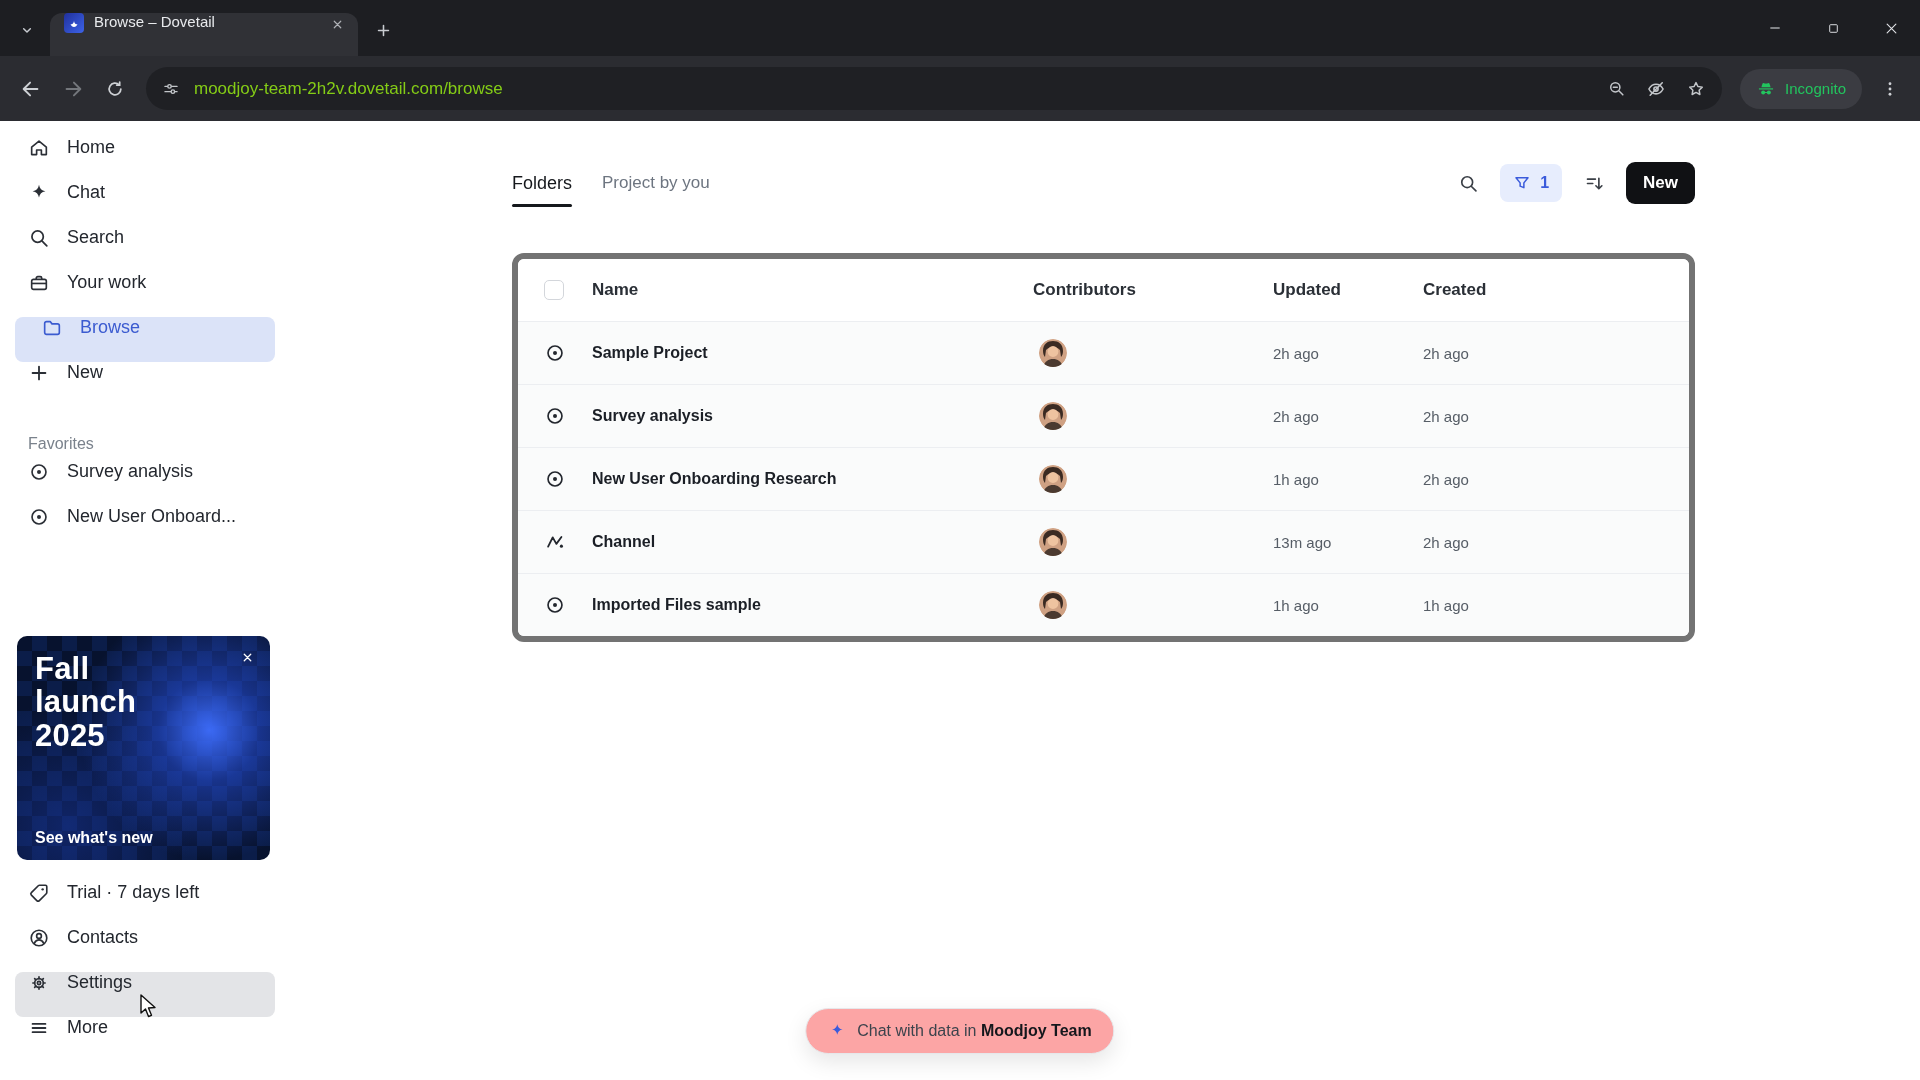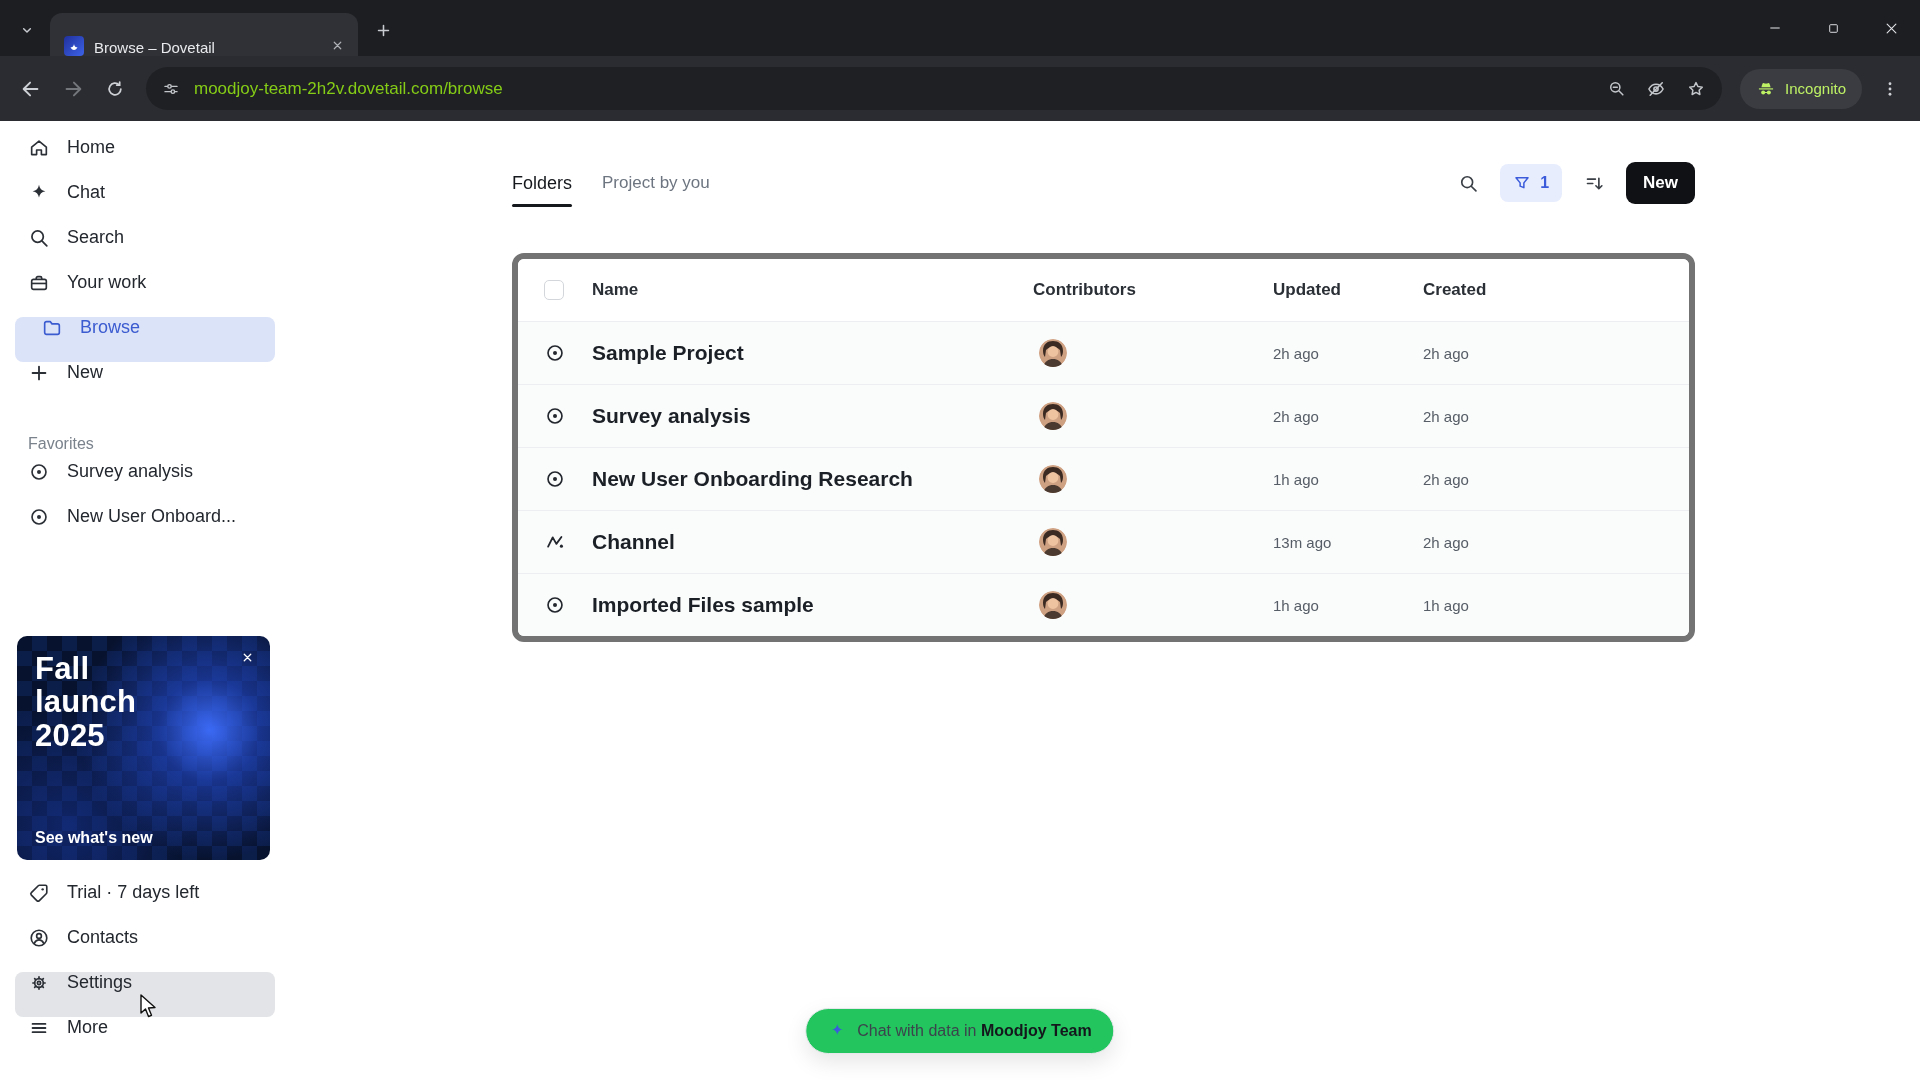"Browse – Dovetail" .tab { align-items: flex-end -> flex-start }
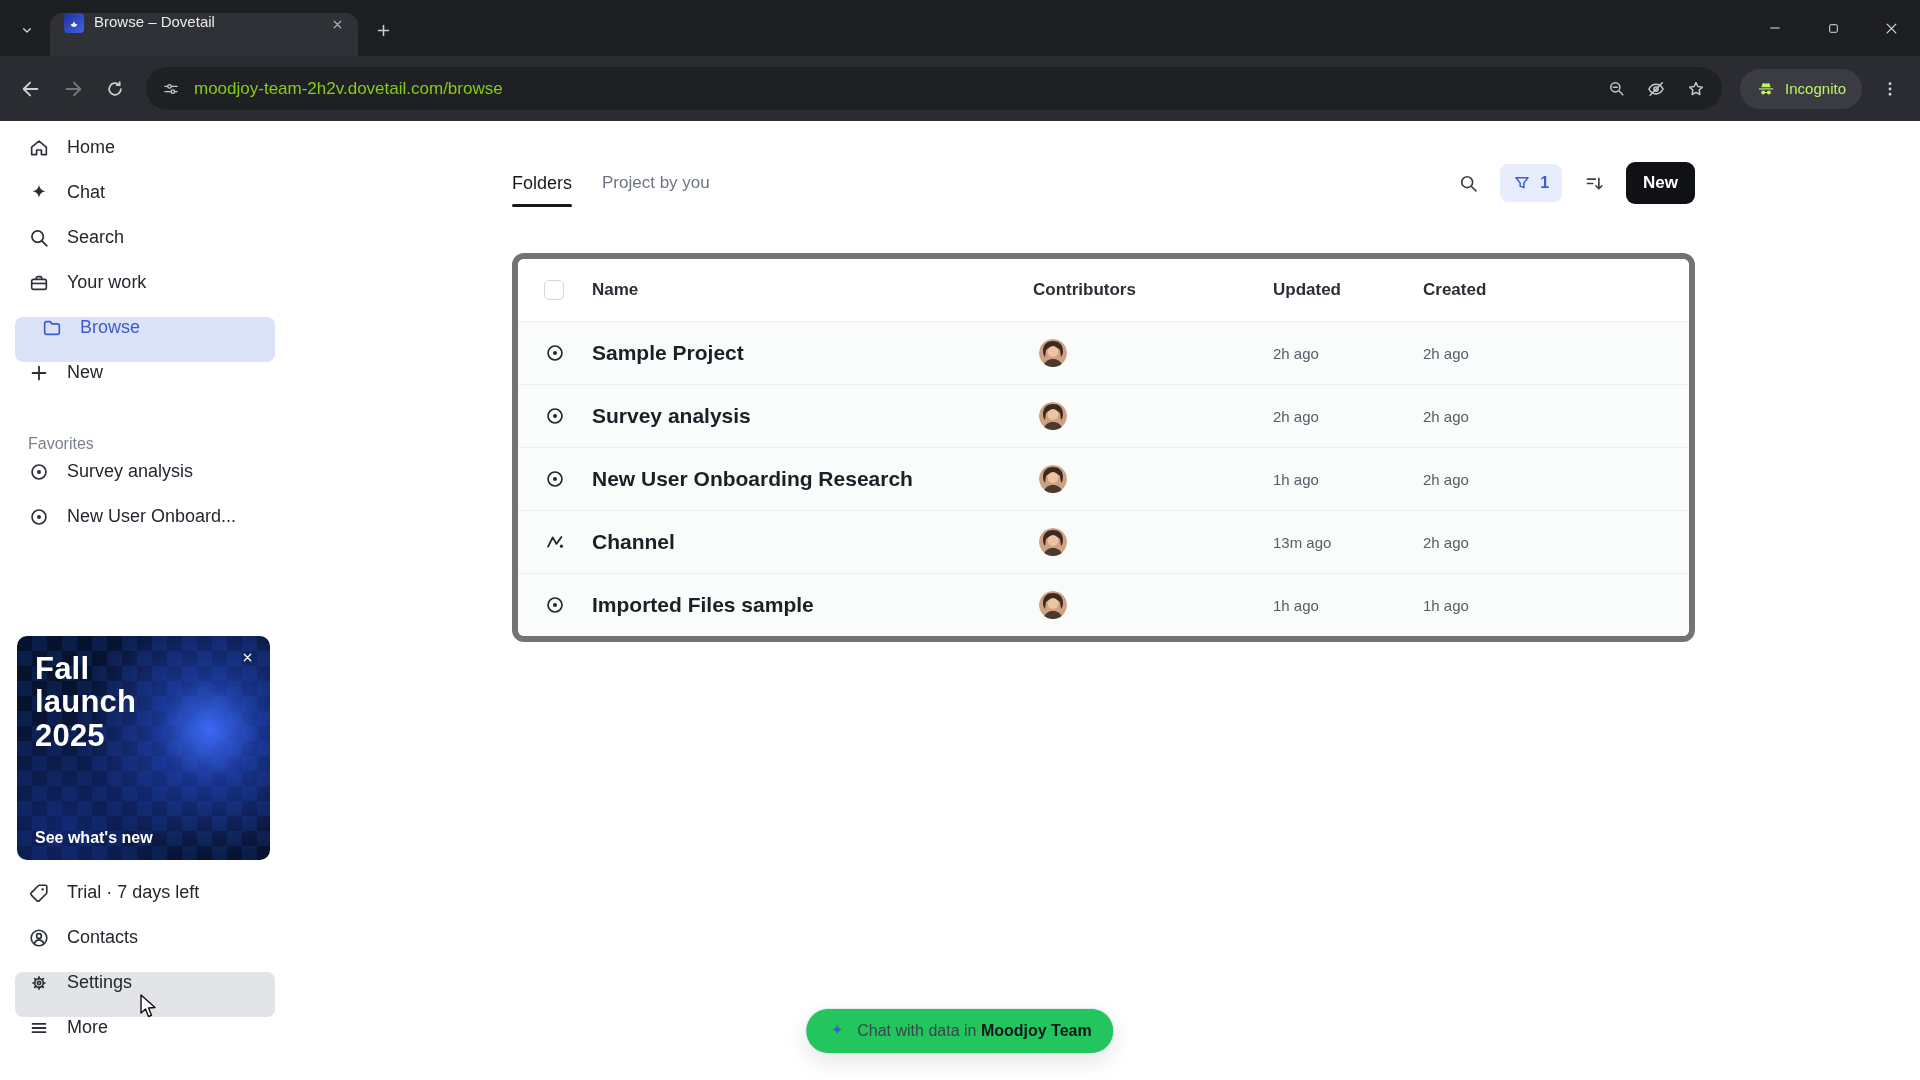"Incognito" .incog-pill { color: #bef264 -> #22c55e }
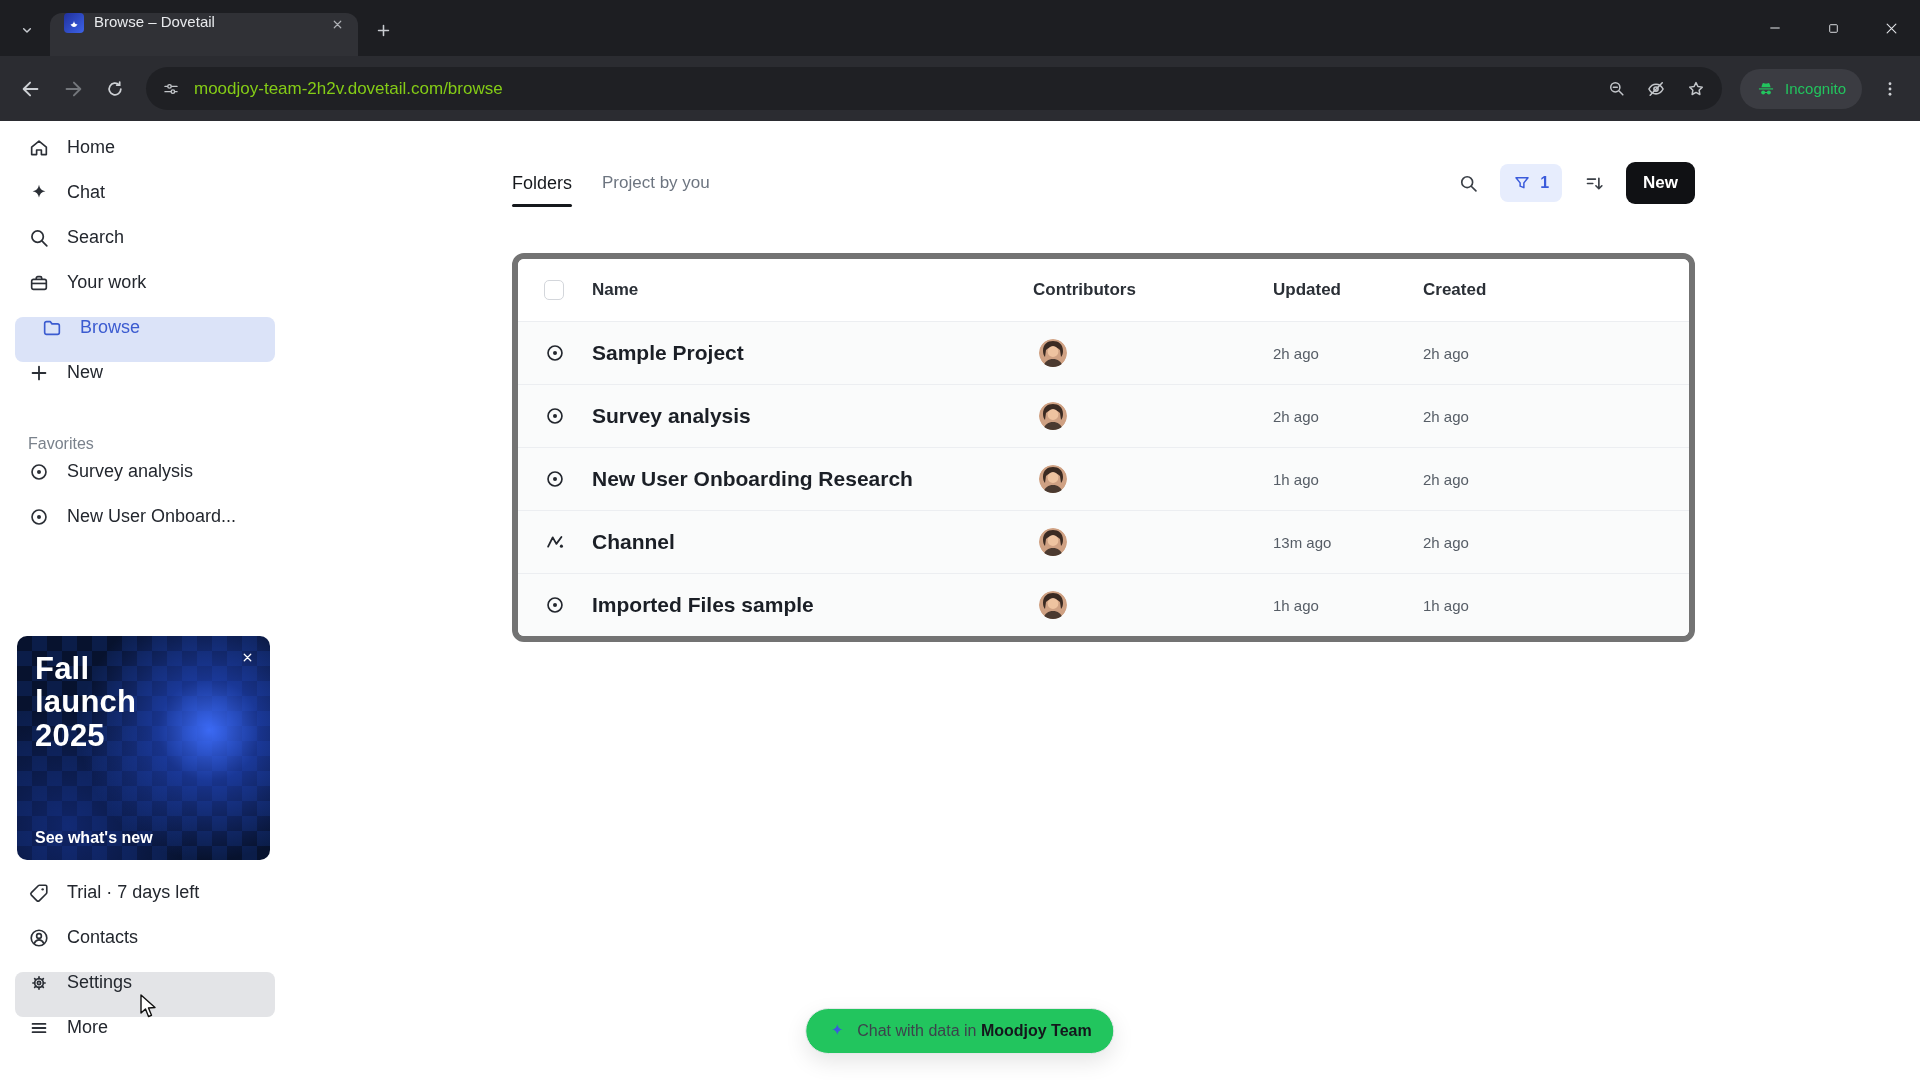"Sample Project" .cell-name { font-size: 21px -> 16px }
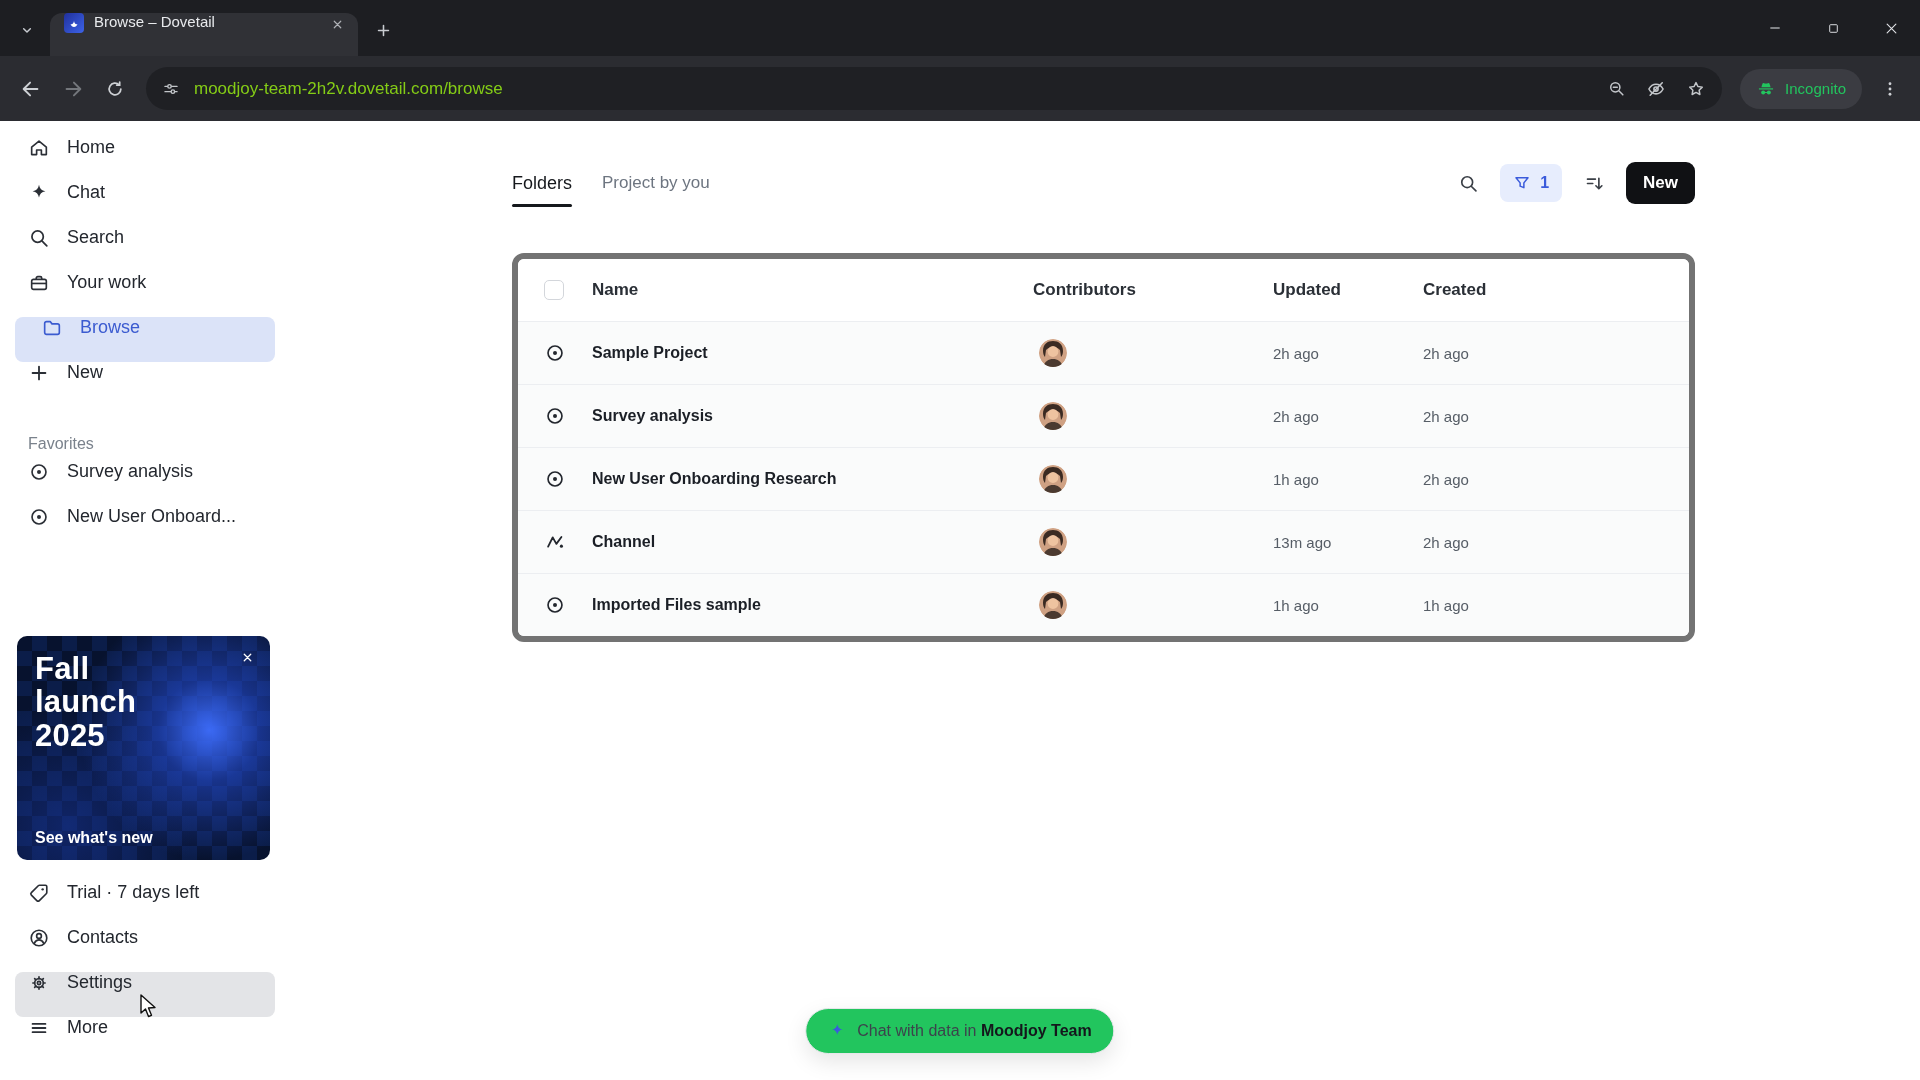"Chat with data in Moodjoy" .chat-pill { background: #22c55e -> #fca5a5 }
